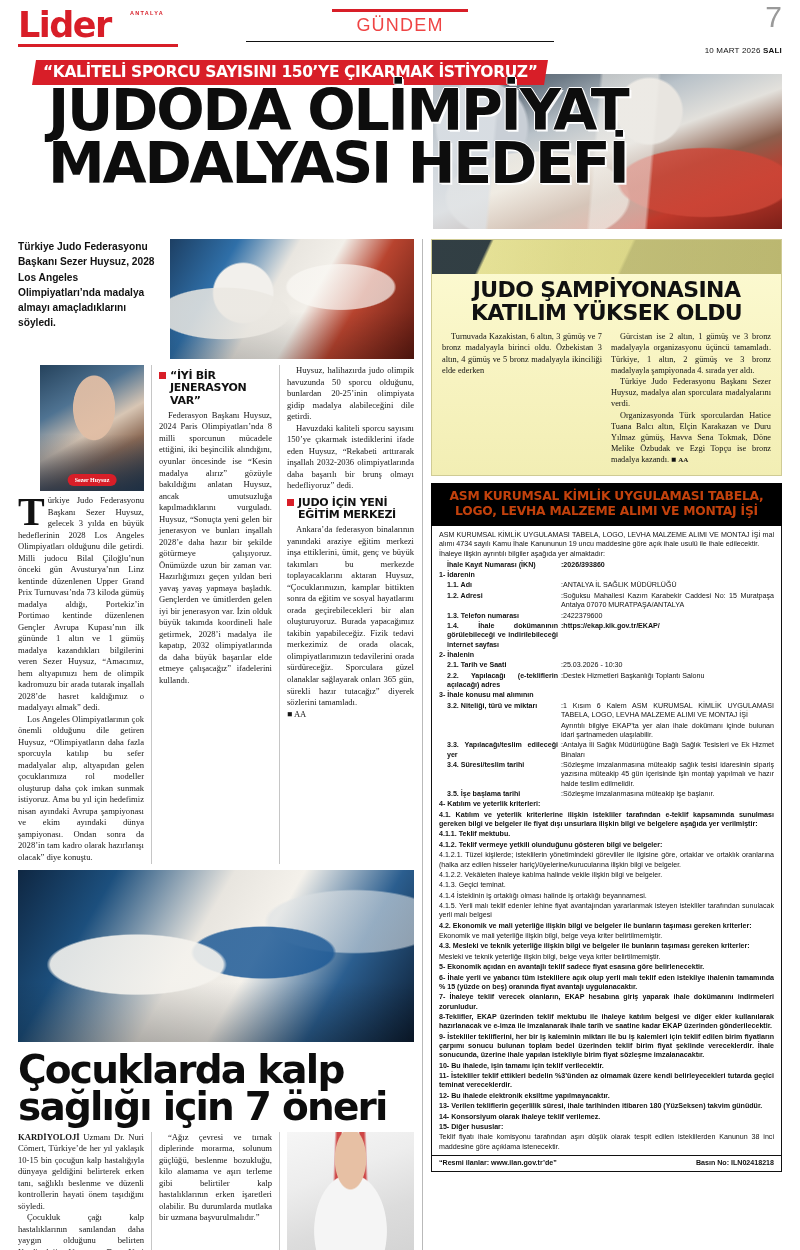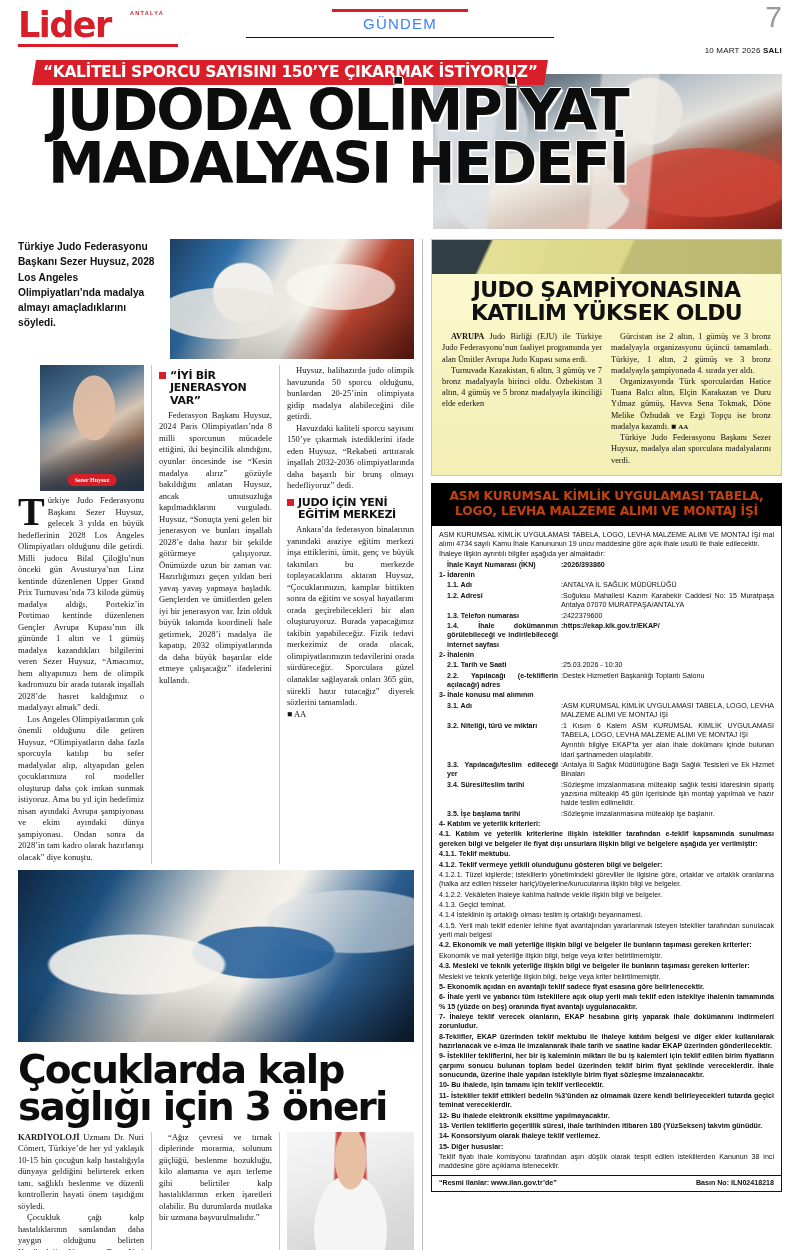"GÜNDEM" .section-title { color: #3b82f6 -> #ef4444; font-size: 15px -> 18px }
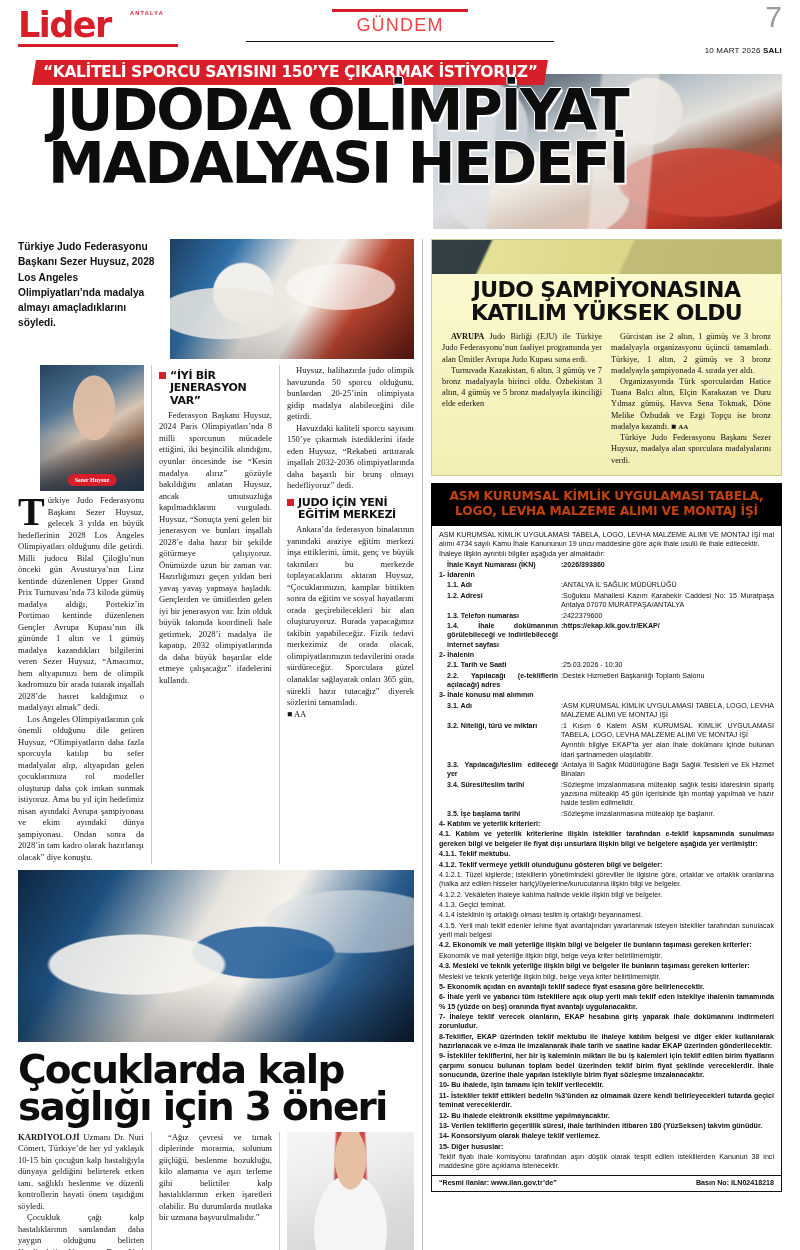"AVRUPA Judo Birliği (EJU) ile" p.noind { html: <p><b>AVRUPA</b><span> Judo Birliği (EJU) ile Türkiye Judo Federasyonu’nun faaliyet programında yer alan Ümitler Avrupa Judo Kupası sona erdi.</span></p> -> none }
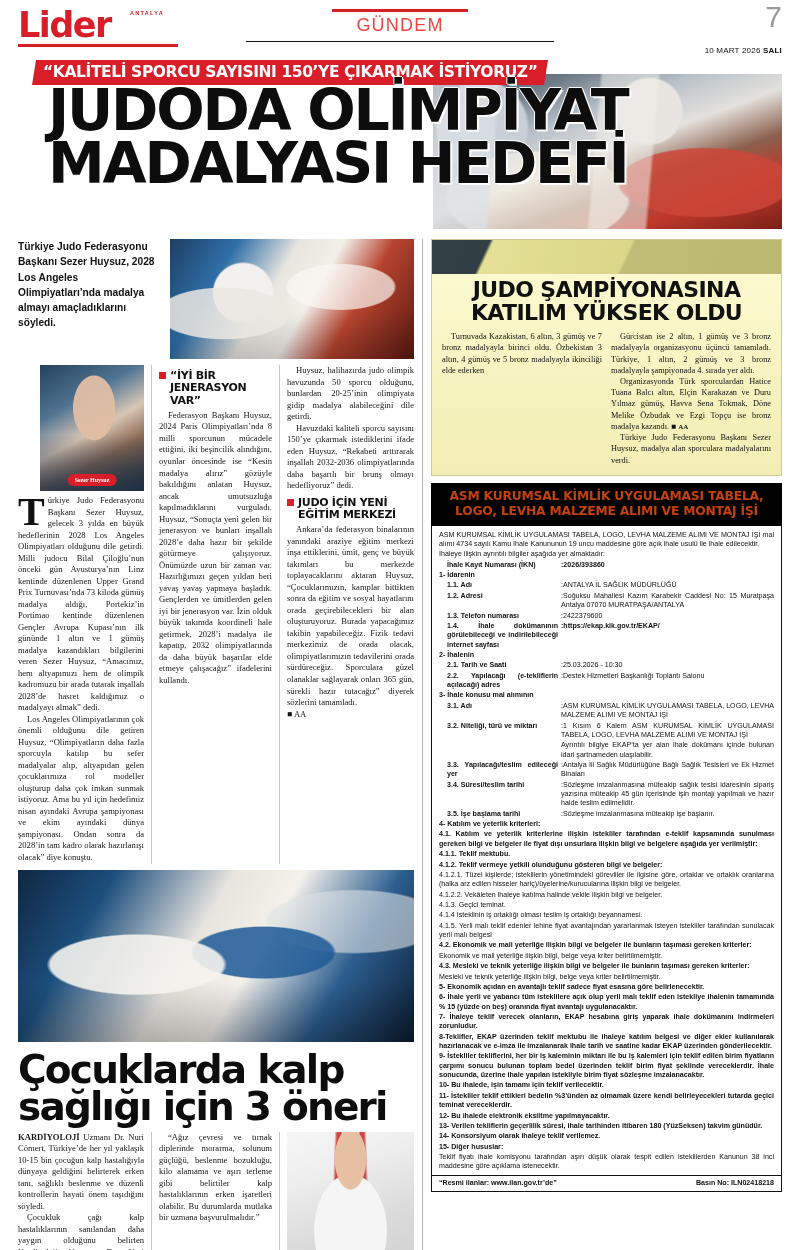"Organizasyonda Türk sporculardan Hatice" p { order: before "Türkiye Judo Federasyonu Başkanı Sezer Huysuz, madalya" -> after "Türkiye Judo Federasyonu Başkanı Sezer Huysuz, madalya" }
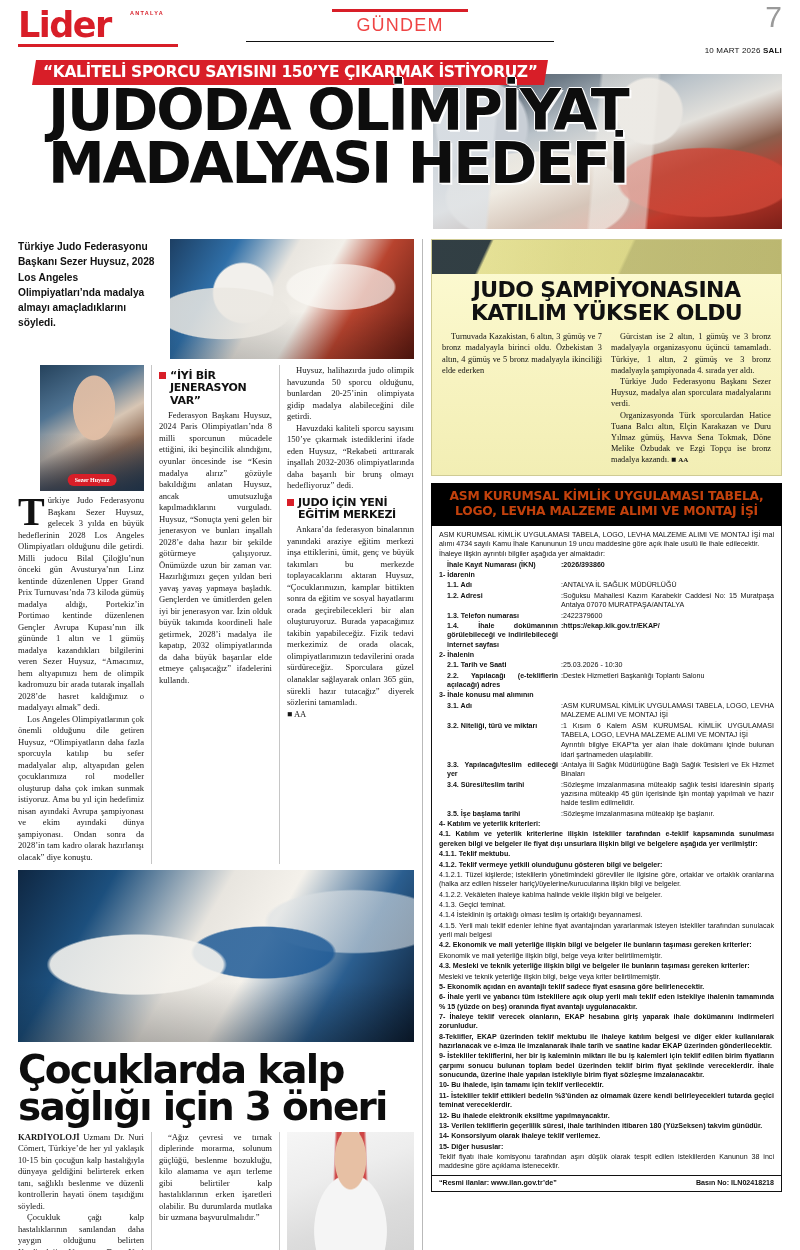"3.1. Adı" div.t-row { html: <div> <div>3.1. Adı</div> <div>:ASM KURUMSAL KİMLİK UYGULAMASI TABELA, LOGO, LEVHA MALZEME ALIMI VE MONTAJ İŞİ</div> </div> -> none }
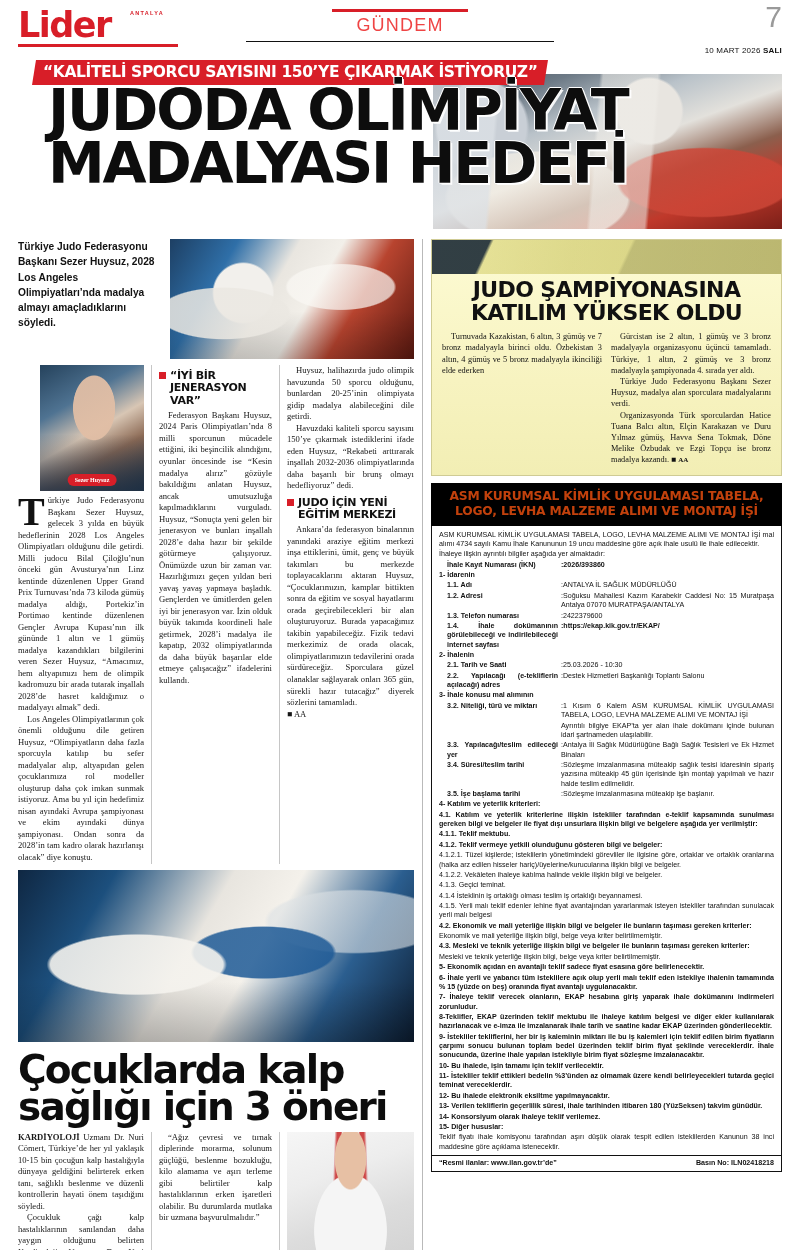"4.1.4 İsteklinin iş ortaklığı olması" p.t-p { text: teslim -> halinde }
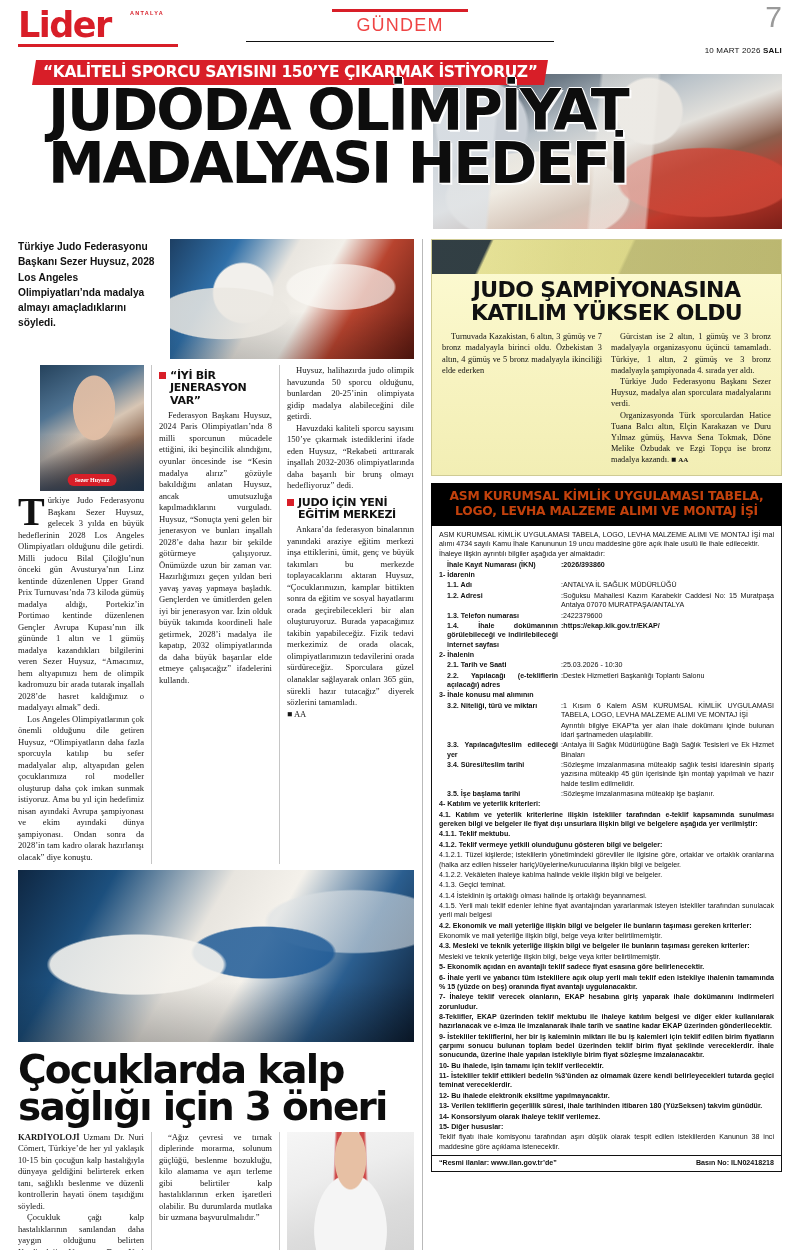"sağlığı için 3 öneri" span.l2 { text: 3 -> 7 }
